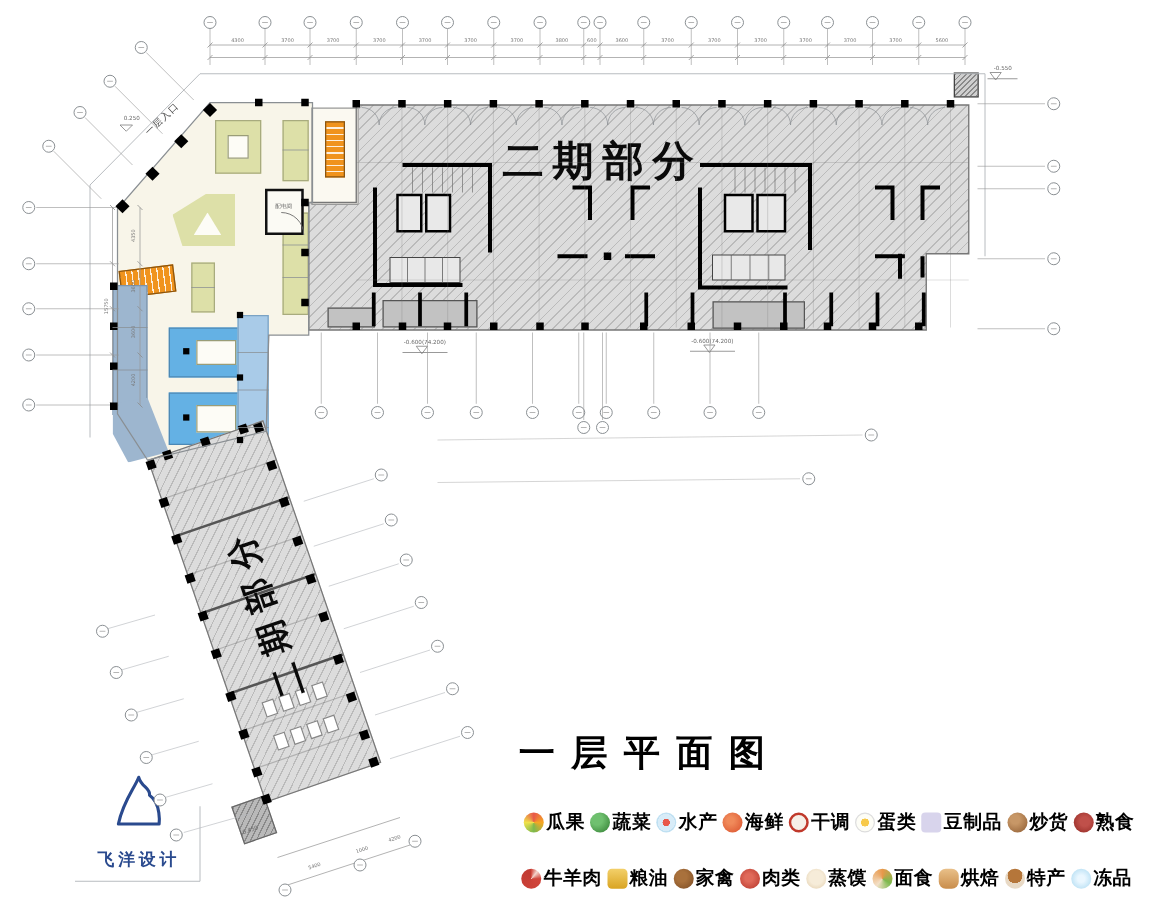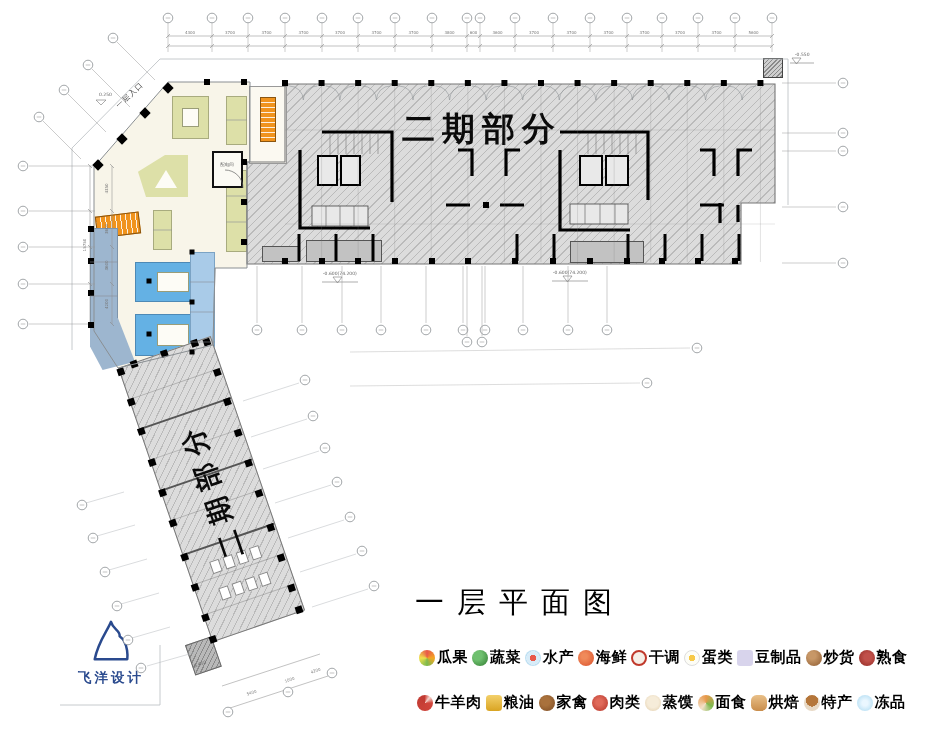"一层平面图" #title { font-weight: normal -> bold }
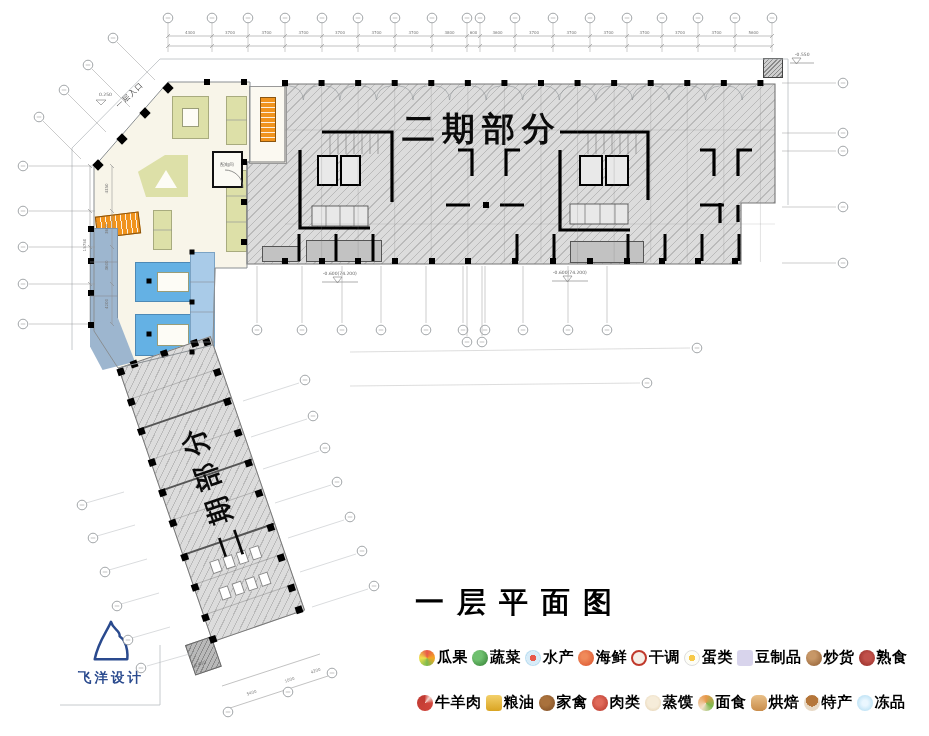"飞洋设计" #logo .txt { margin-top: 1px -> 11px }
